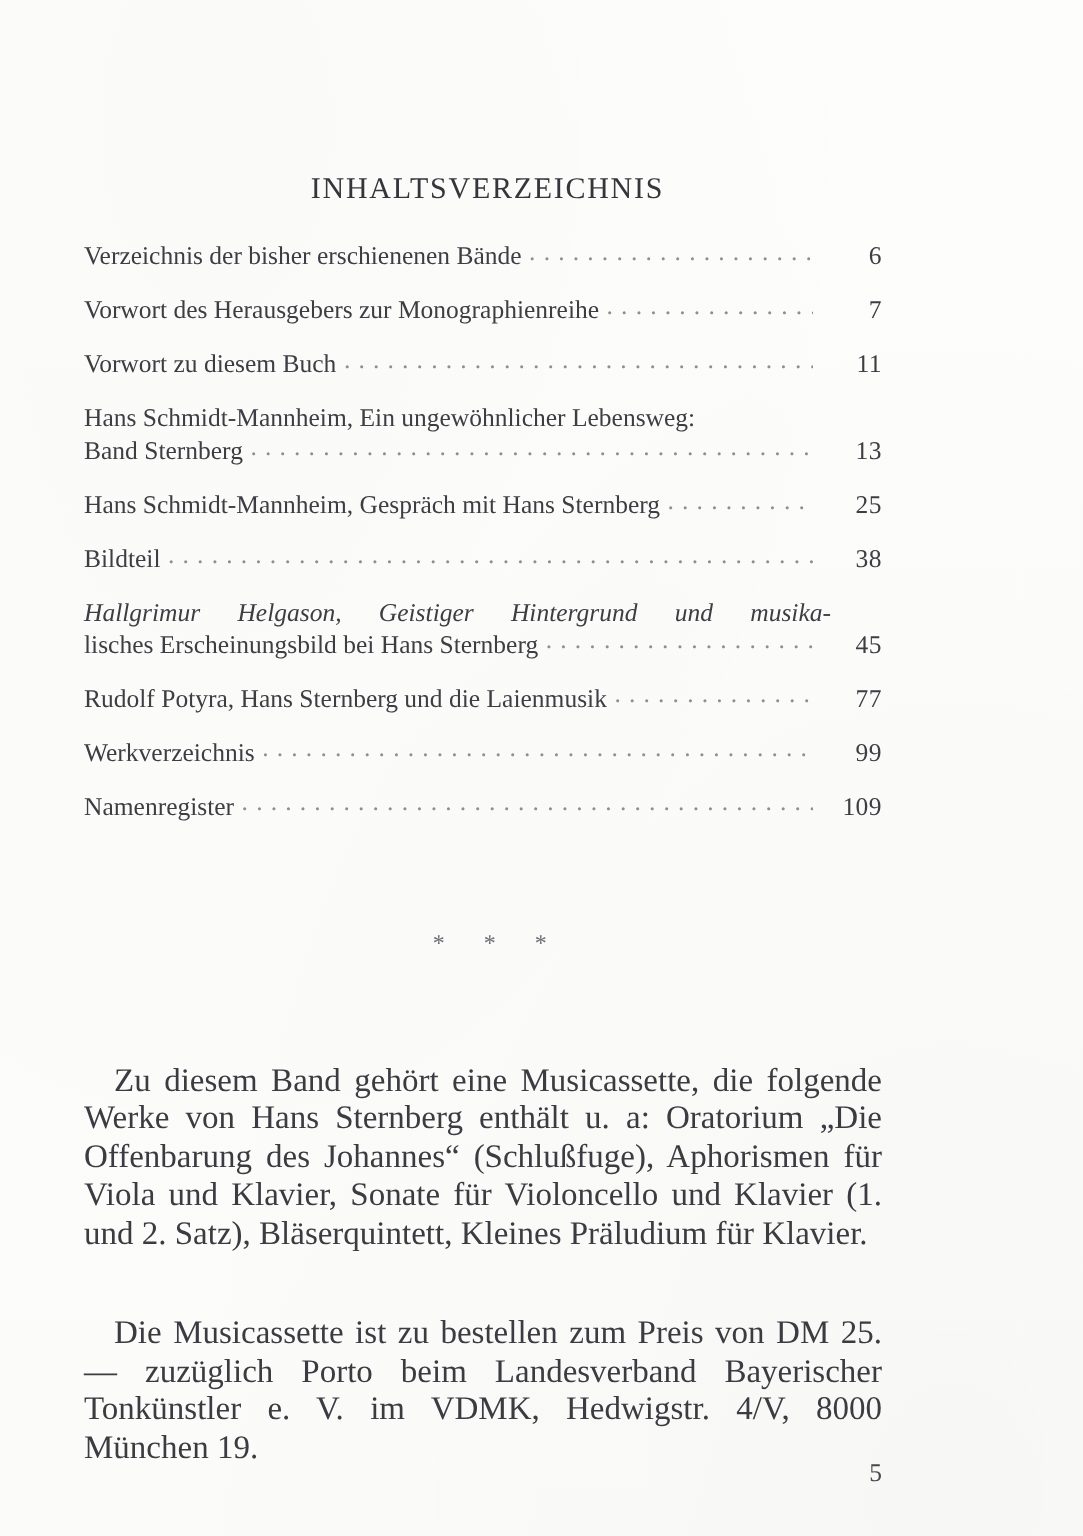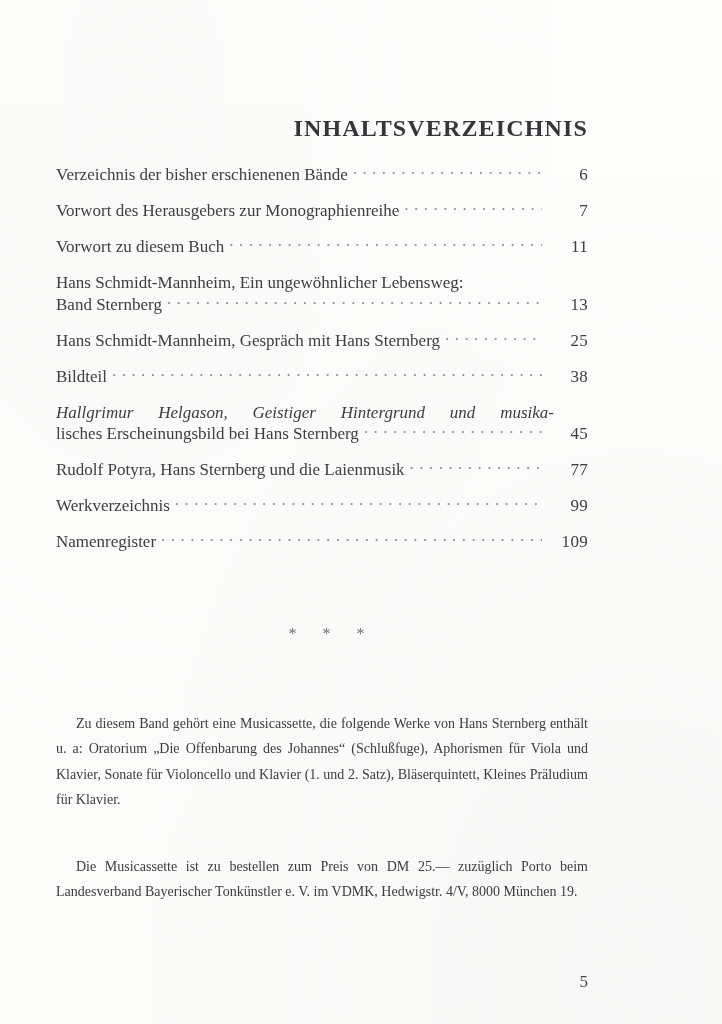"INHALTSVERZEICHNIS" .toc-title { font-size: 24px -> 20px; font-weight: 700 -> 400; text-align: right -> center }
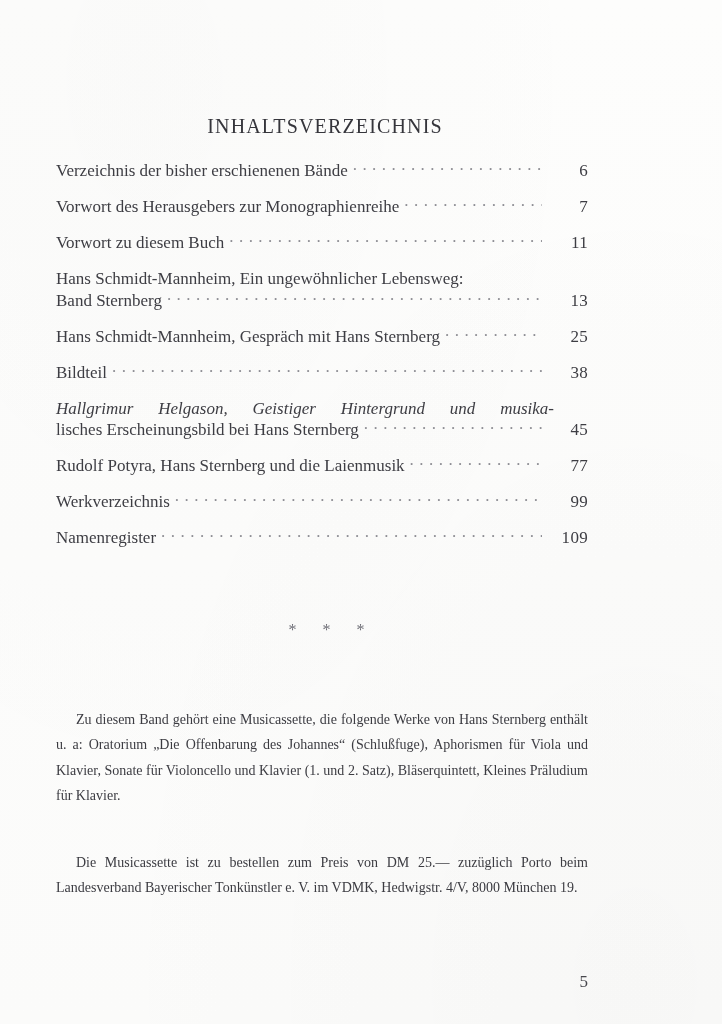"Verzeichnis der bisher erschienenen" .toc-line { align-items: flex-start -> center }
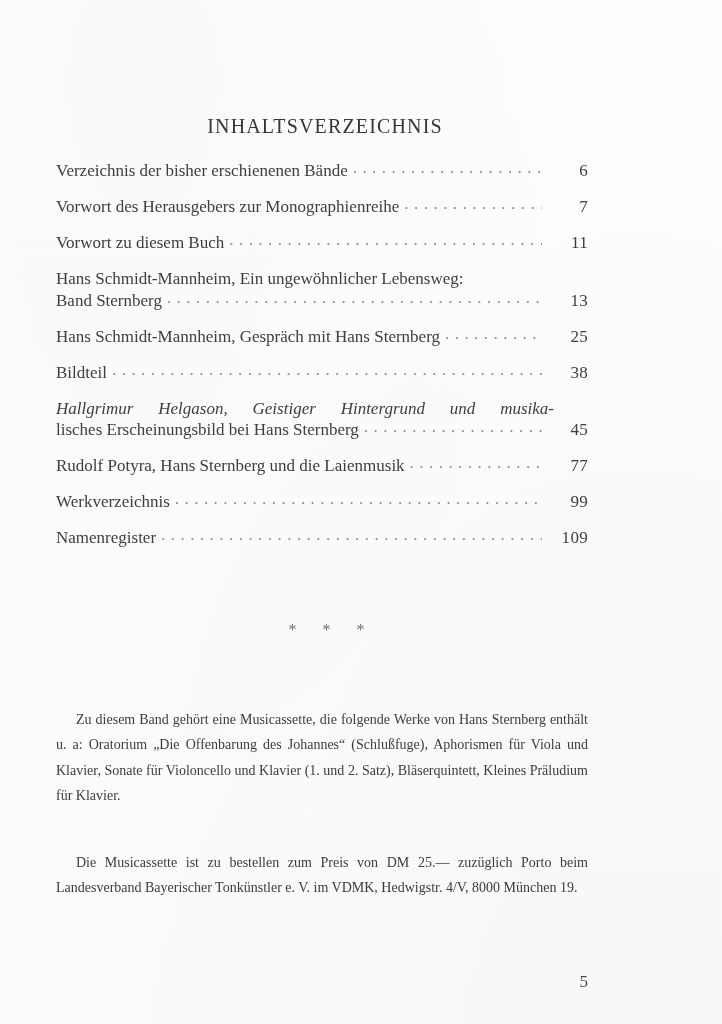"Zu diesem Band gehört eine" .para { font-size: 14px -> 22px }
